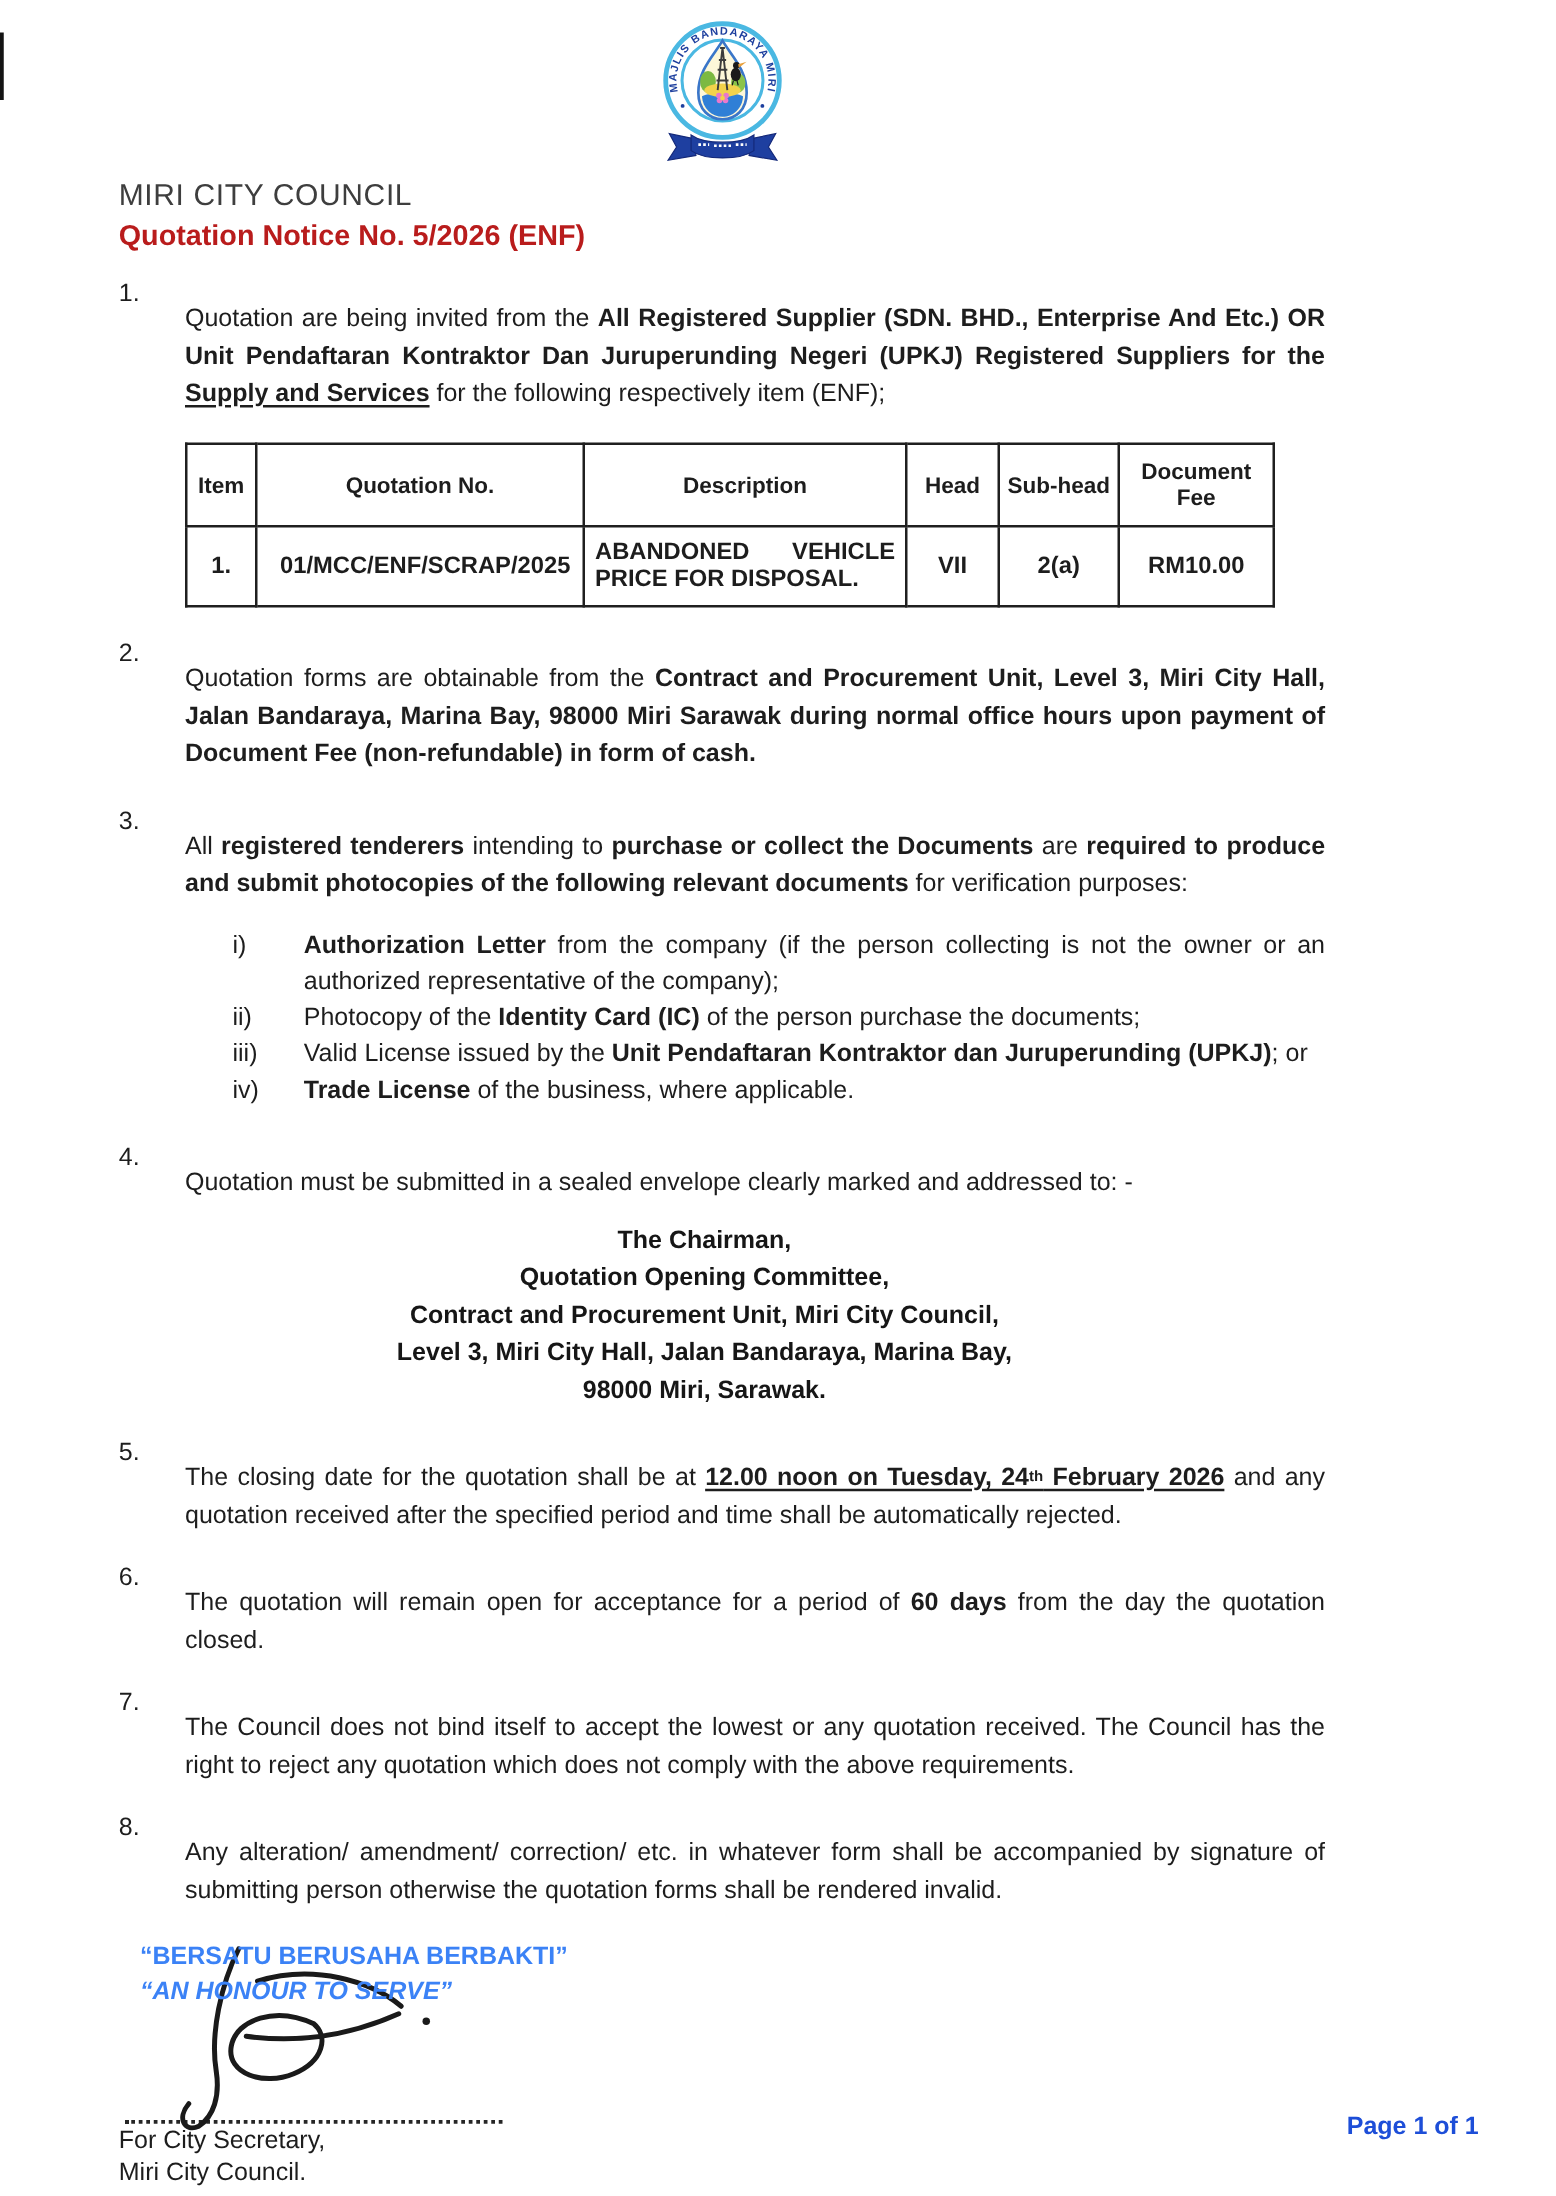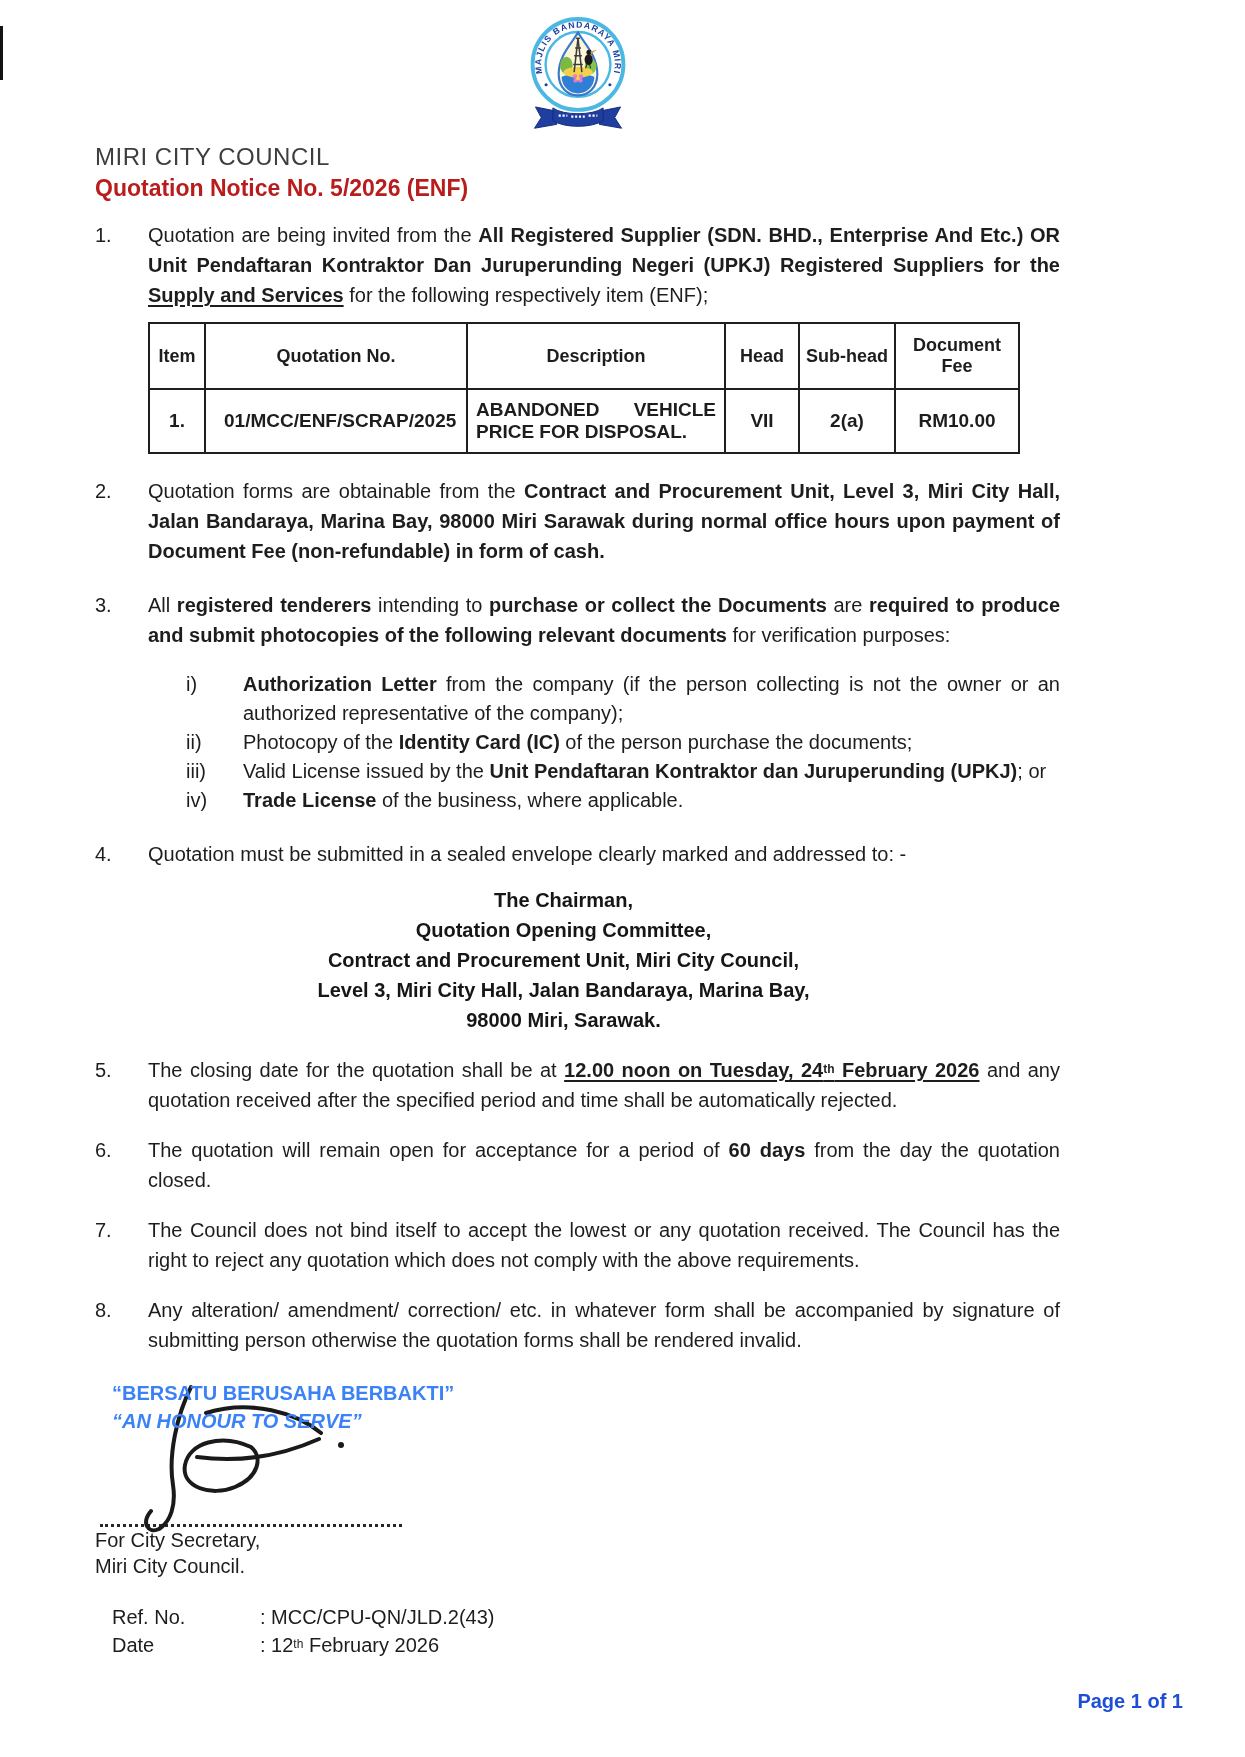"Quotation are being invited from" .clause .txt { margin-top: none -> 20px }
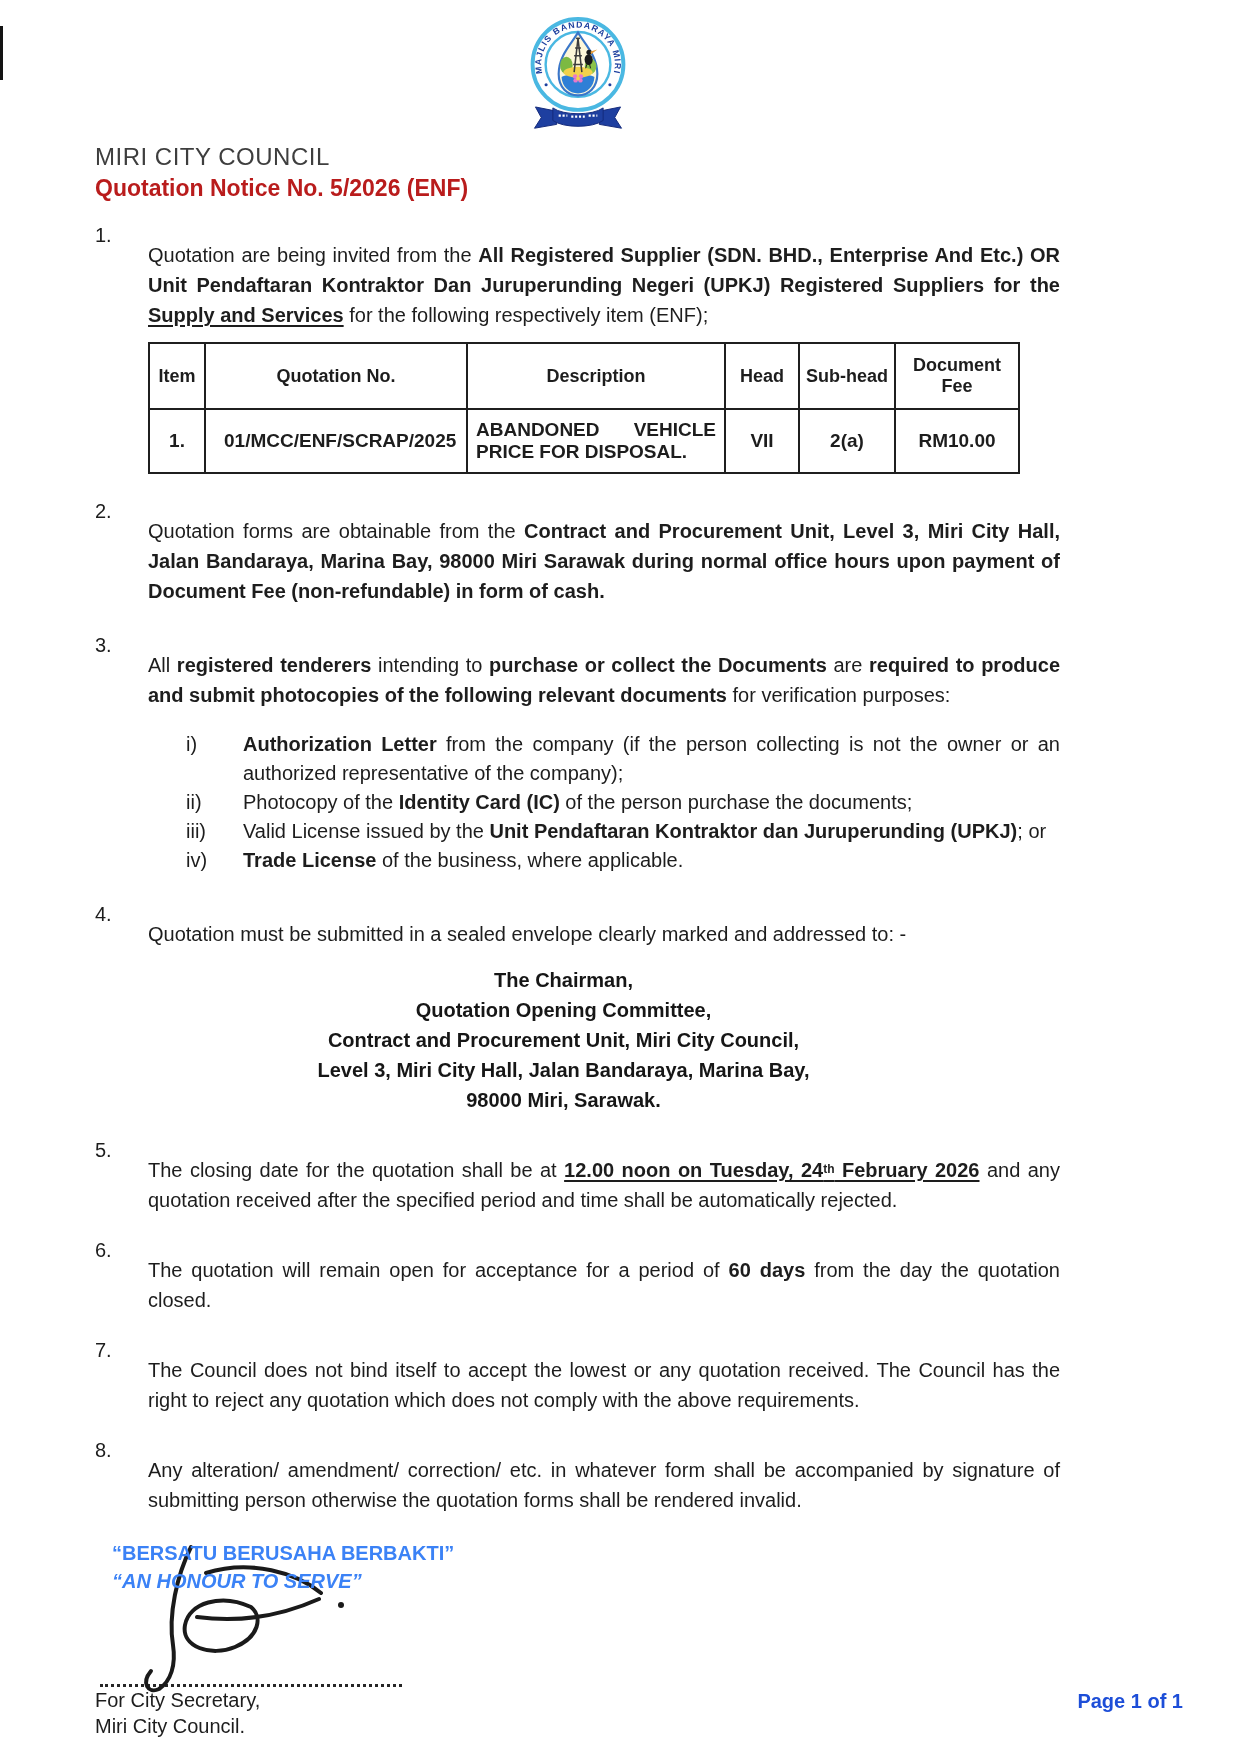"Item" .qtable { margin: 12px 0 0 53px -> 24px 0 0 53px }
